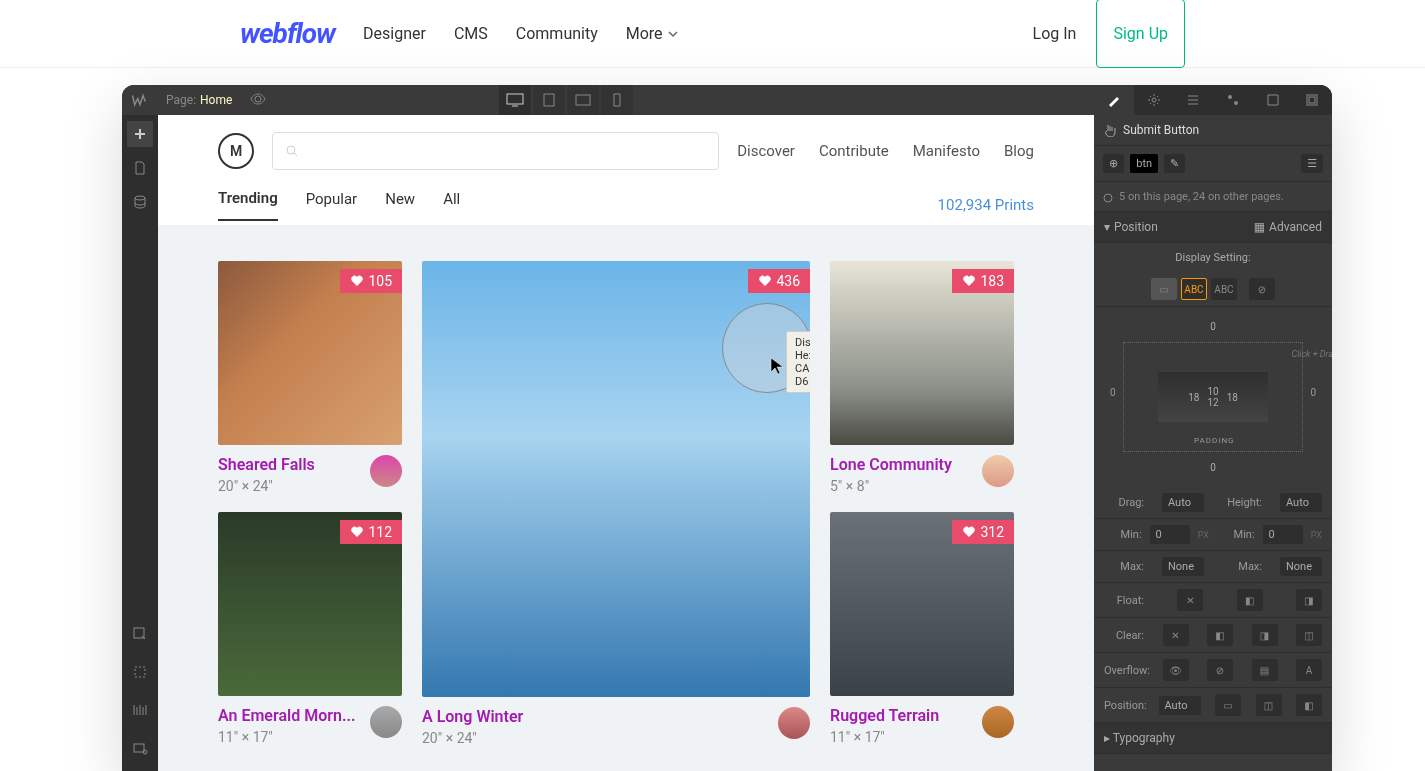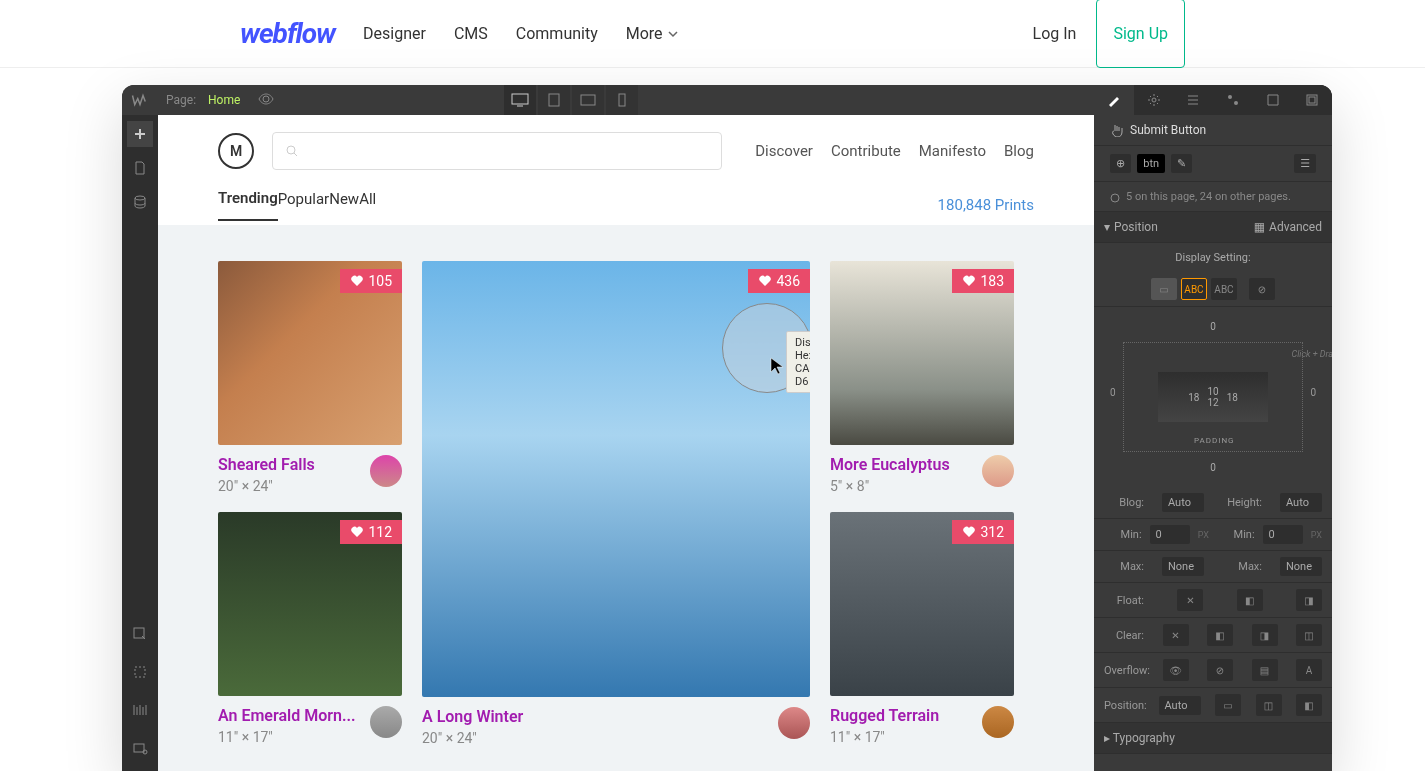"Home" span { color: #bef264 -> #fef9c3; margin-left: 12px -> 4px }
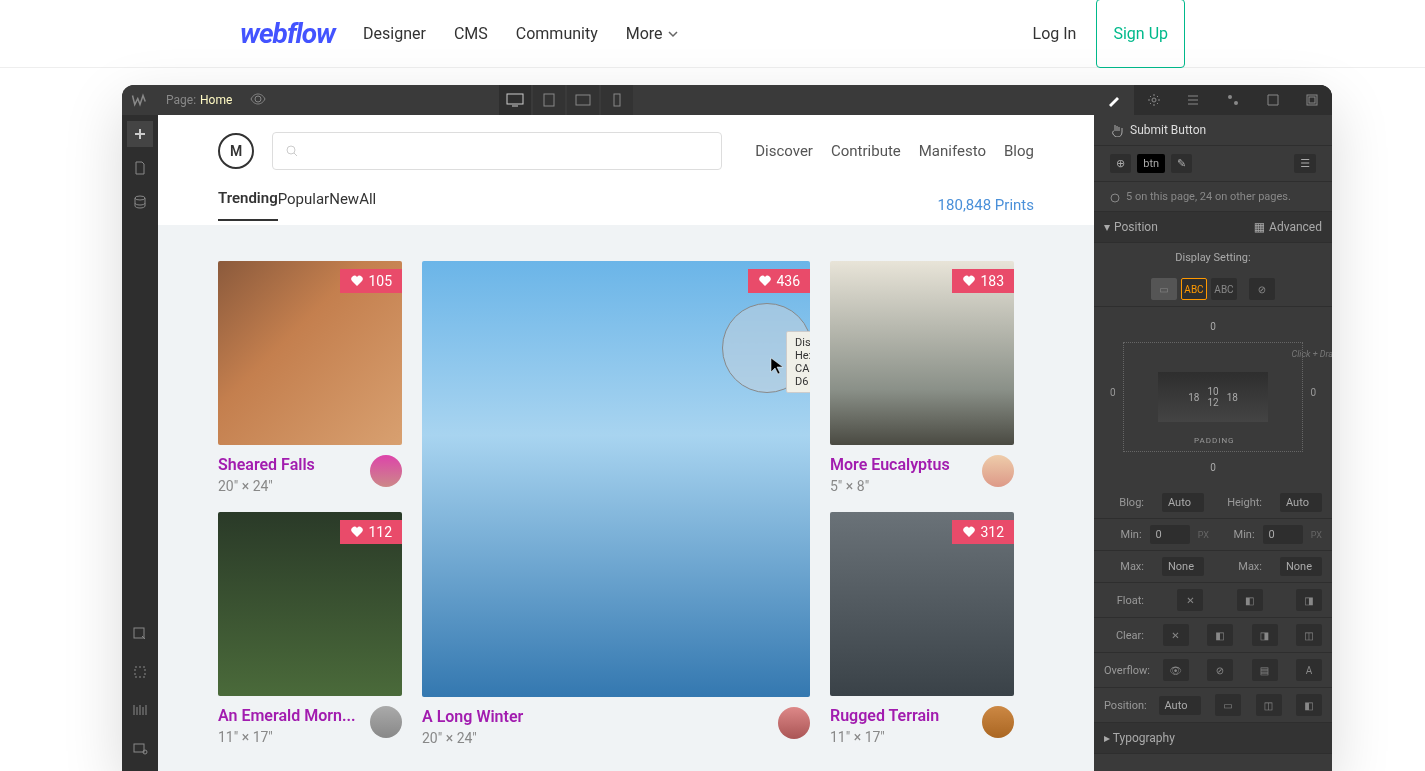"Submit Button" .panel-row { padding: 8px 16px -> 8px 9px }
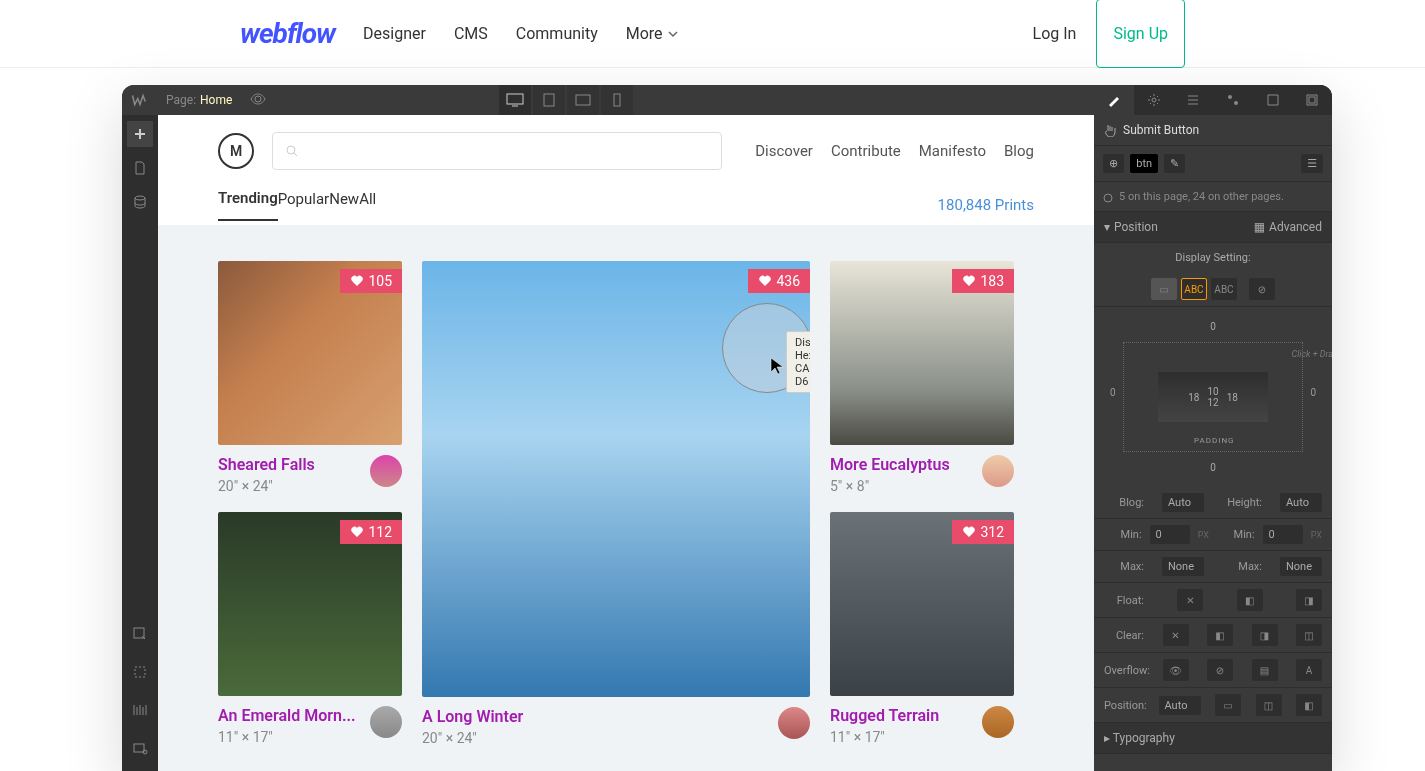"Discover" .site-nav { gap: 18px -> 24px }
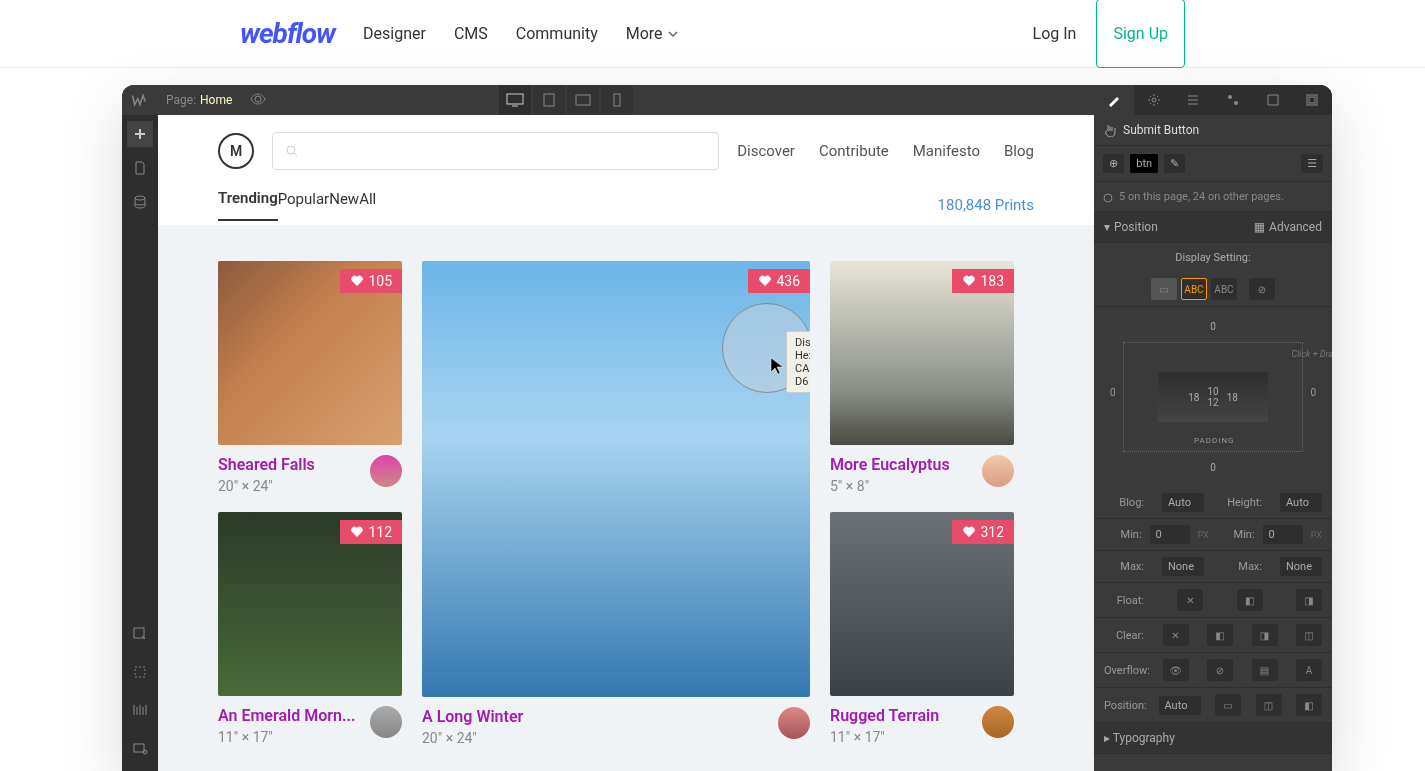"Trending" .site-tabs { gap: none -> 28px }
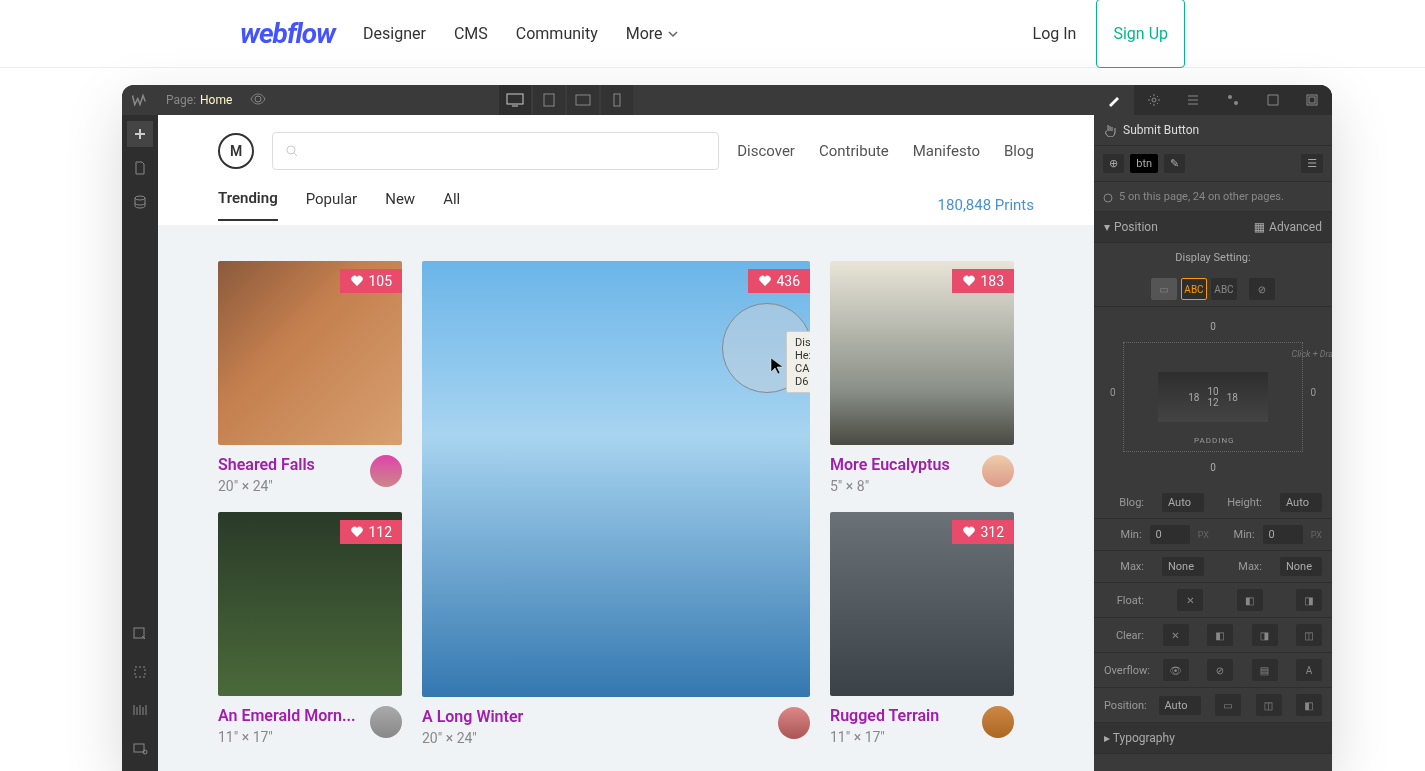"180,848 Prints" span.count { text: 180,848 -> 102,934 }
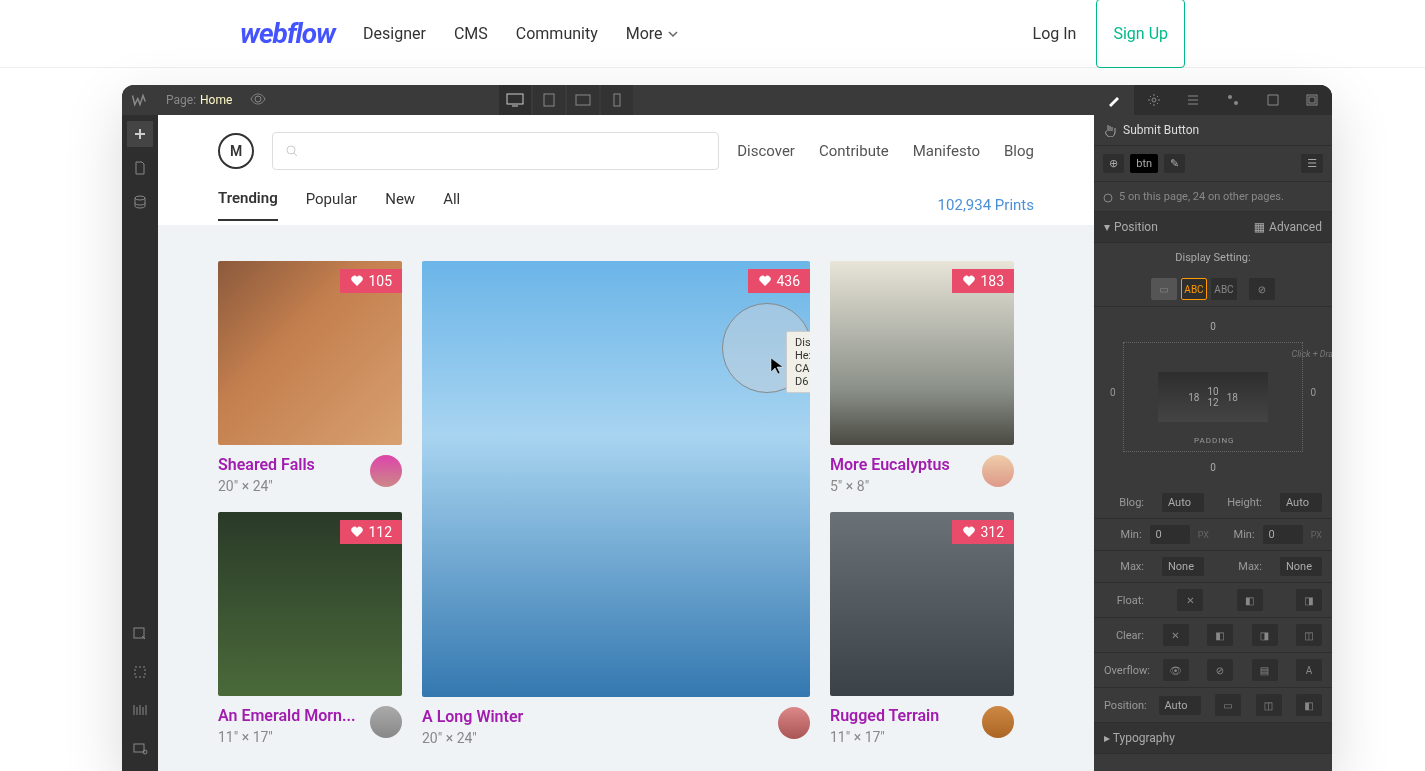"More Eucalyptus" div.card-title { text: More Eucalyptus -> Lone Community }
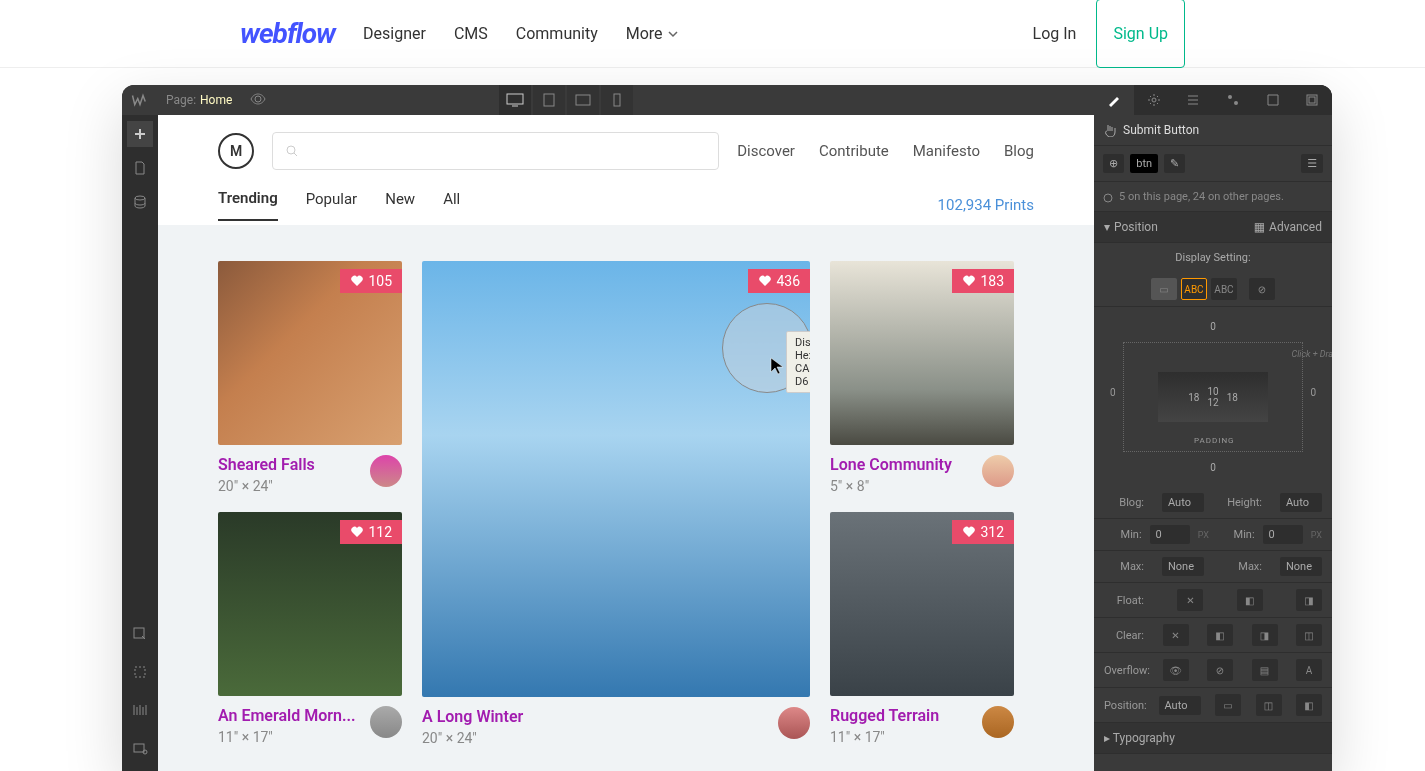"Blog:" span.size-label { text: Blog -> Drag }
